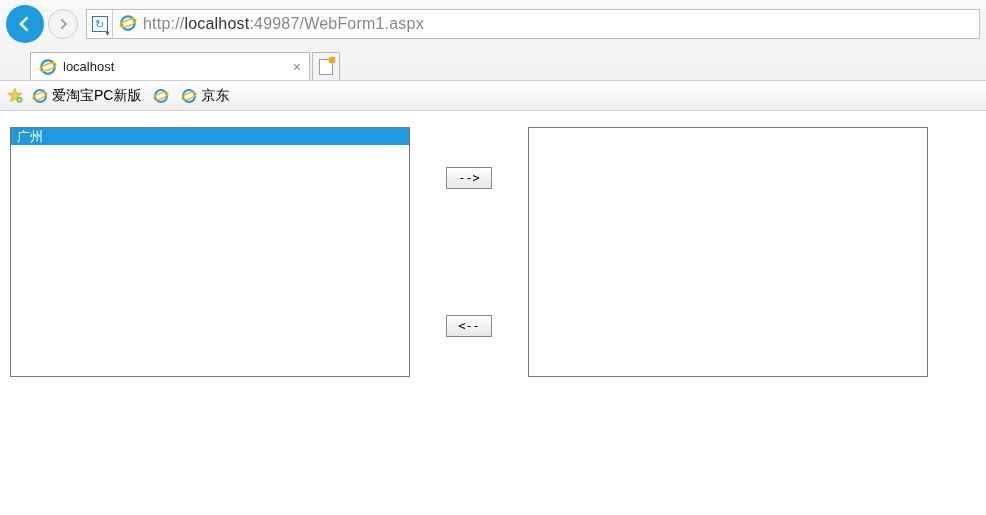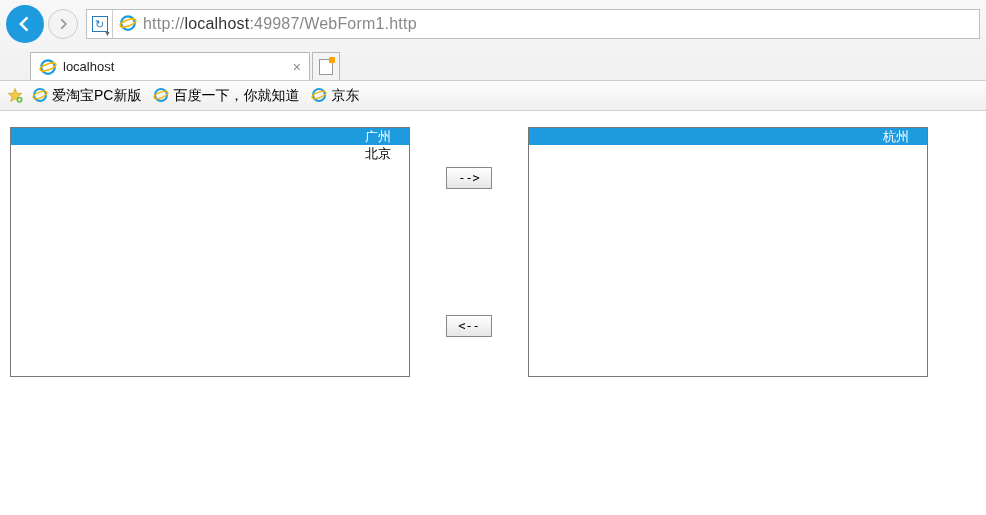":49987/WebForm1.http" span { text: :49987/WebForm1.http -> :49987/WebForm1.aspx }
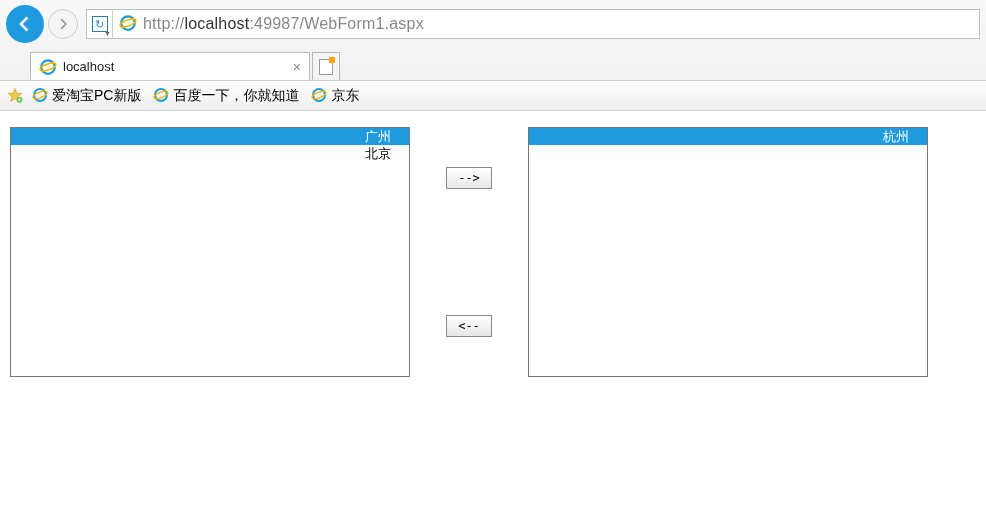"爱淘宝PC新版" .fav-link { align-items: flex-start -> center }
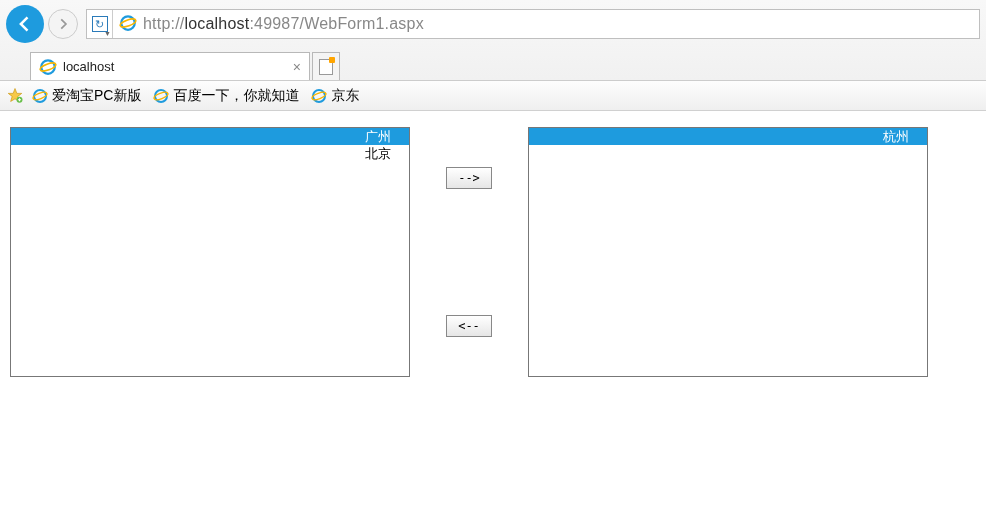"百度一下，你就知道" span { html: <span>百度一下，你就知道</span> -> none }
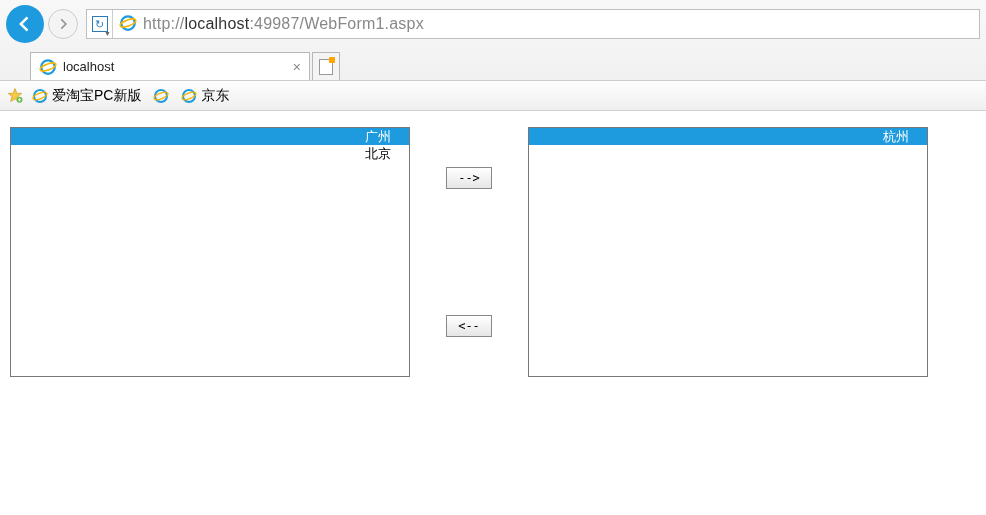"广州" .listbox .opt { padding: 0 18px -> 0 6px; text-align: right -> none }
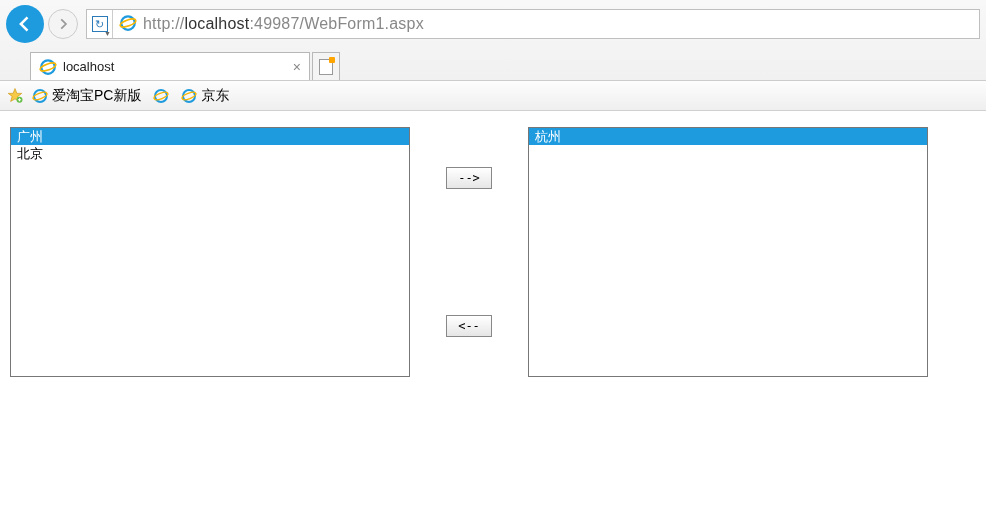"杭州" div.opt { html: <div>杭州</div> -> none }
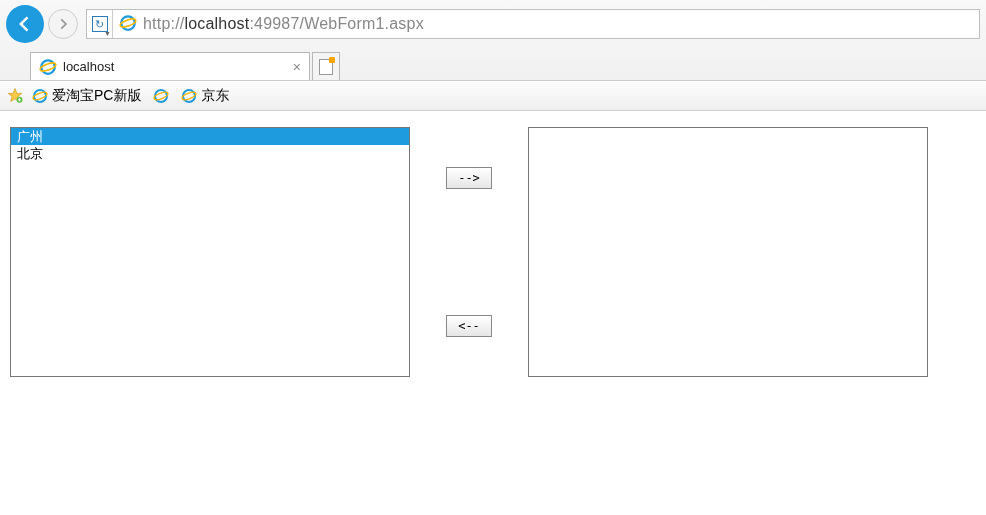"北京" div.opt { html: <div>北京</div> -> none }
